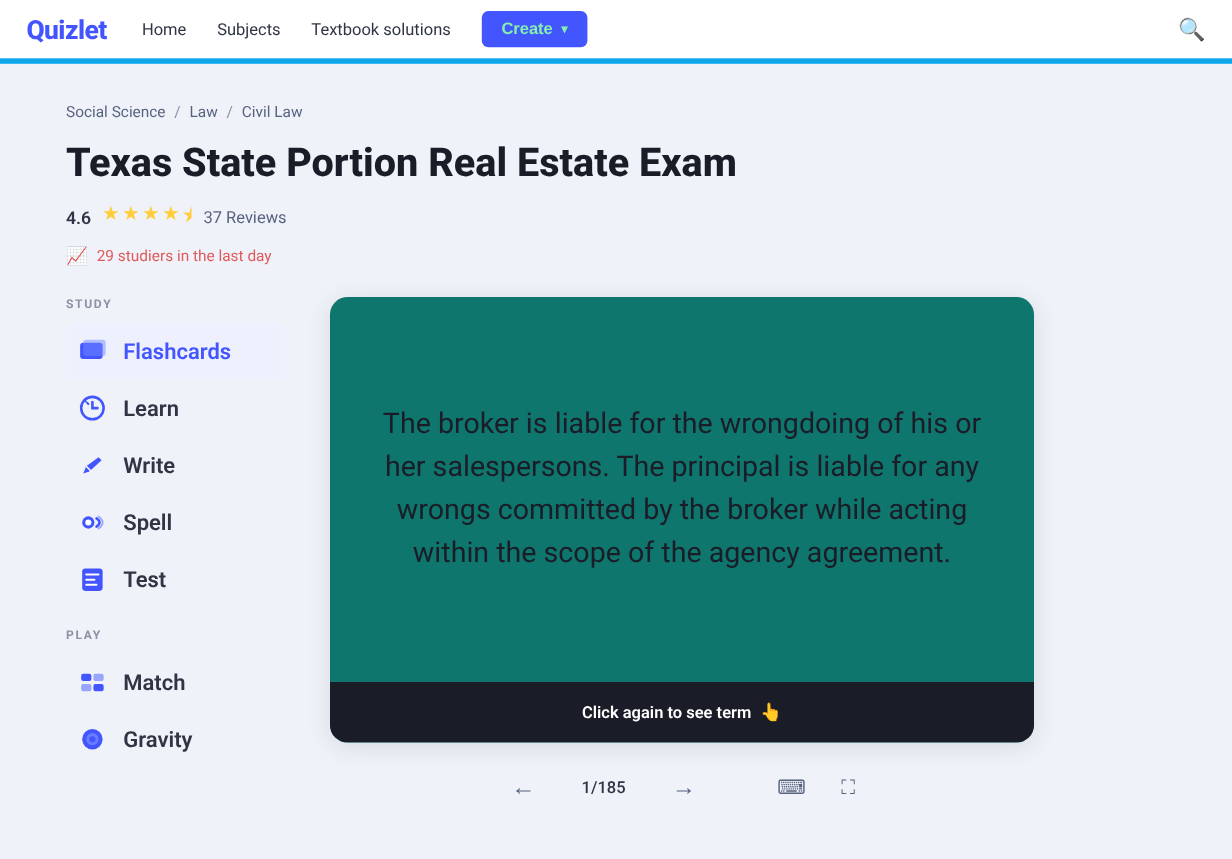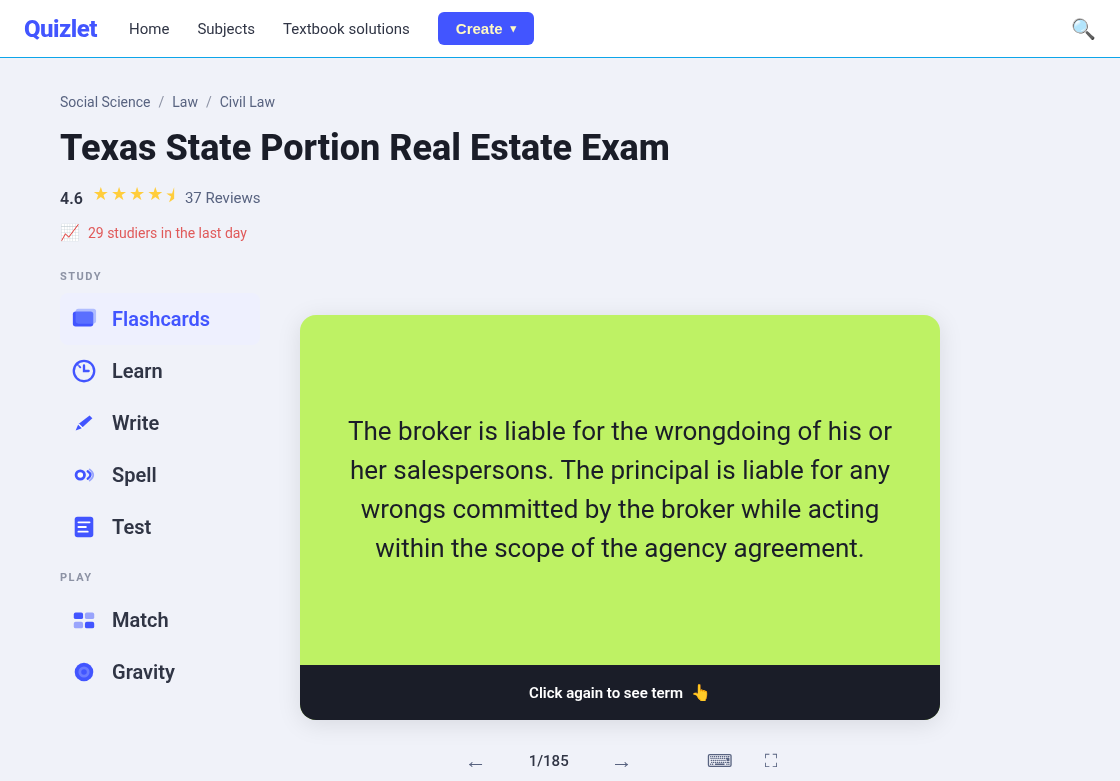"Quizlet" .navbar { border-bottom: 1px solid #0ea5e9 -> 5px solid #0ea5e9 }
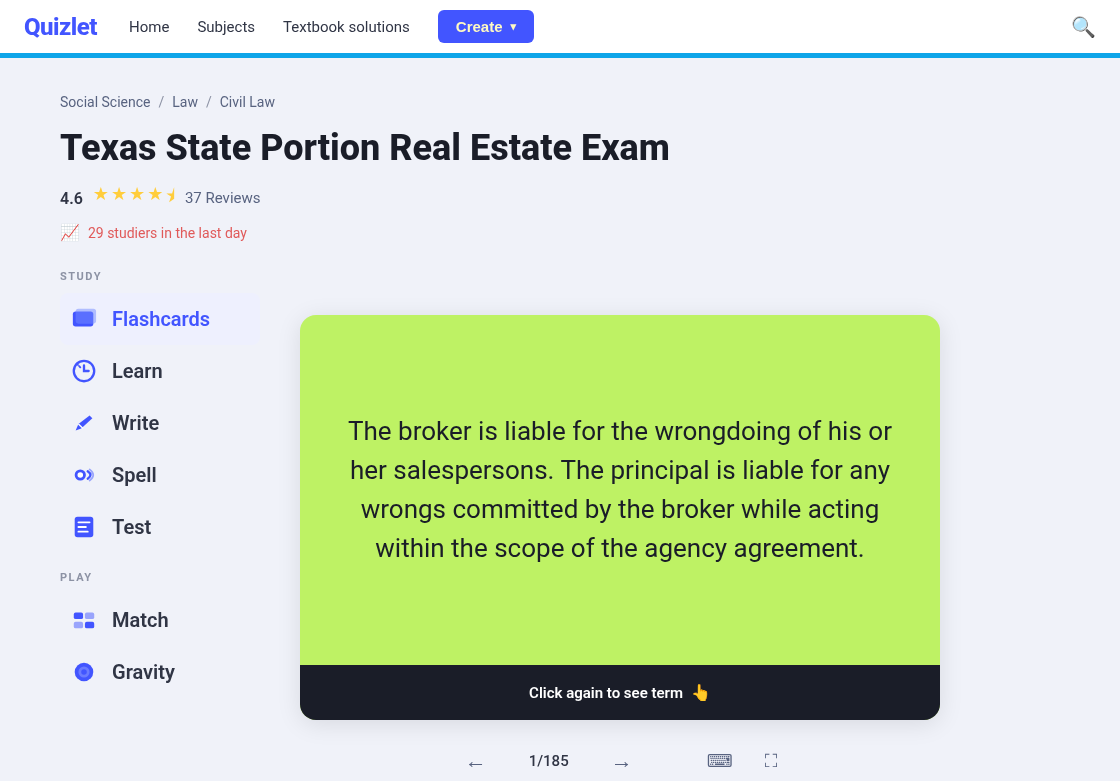"Create" .nav-create-btn { color: #fef9c3 -> #86efac }
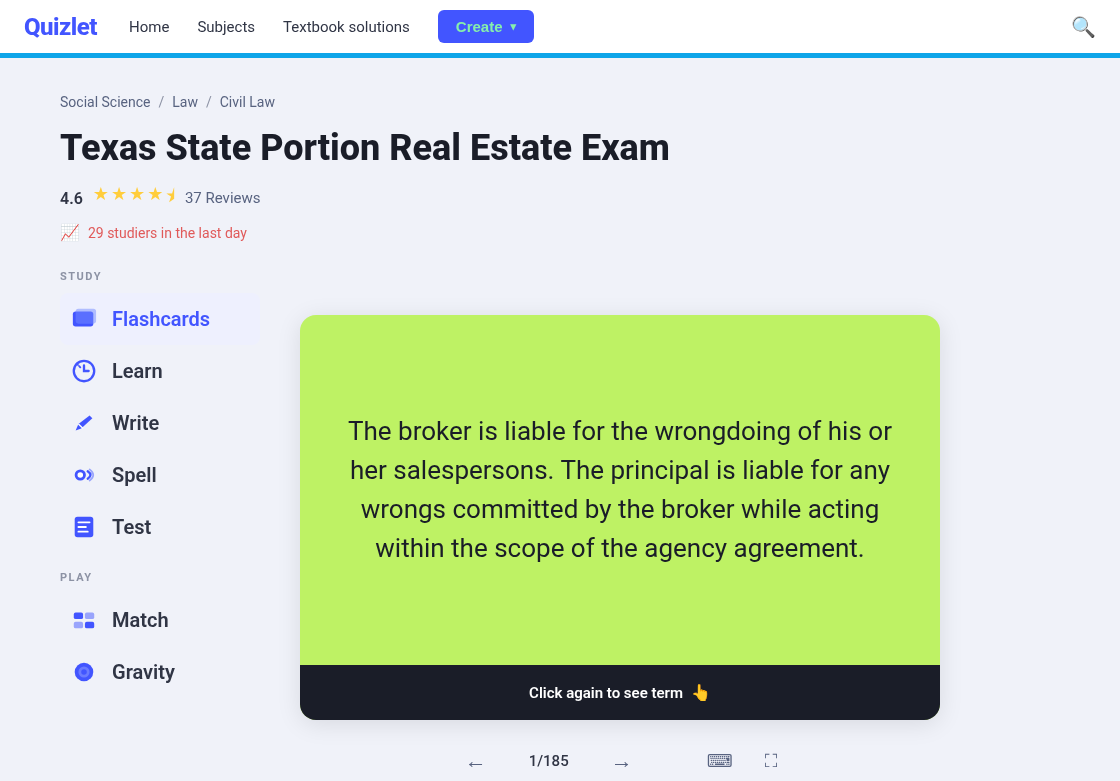"The broker is liable for" .flashcard { background: #bef264 -> #0f766e; margin-top: 45px -> none }
